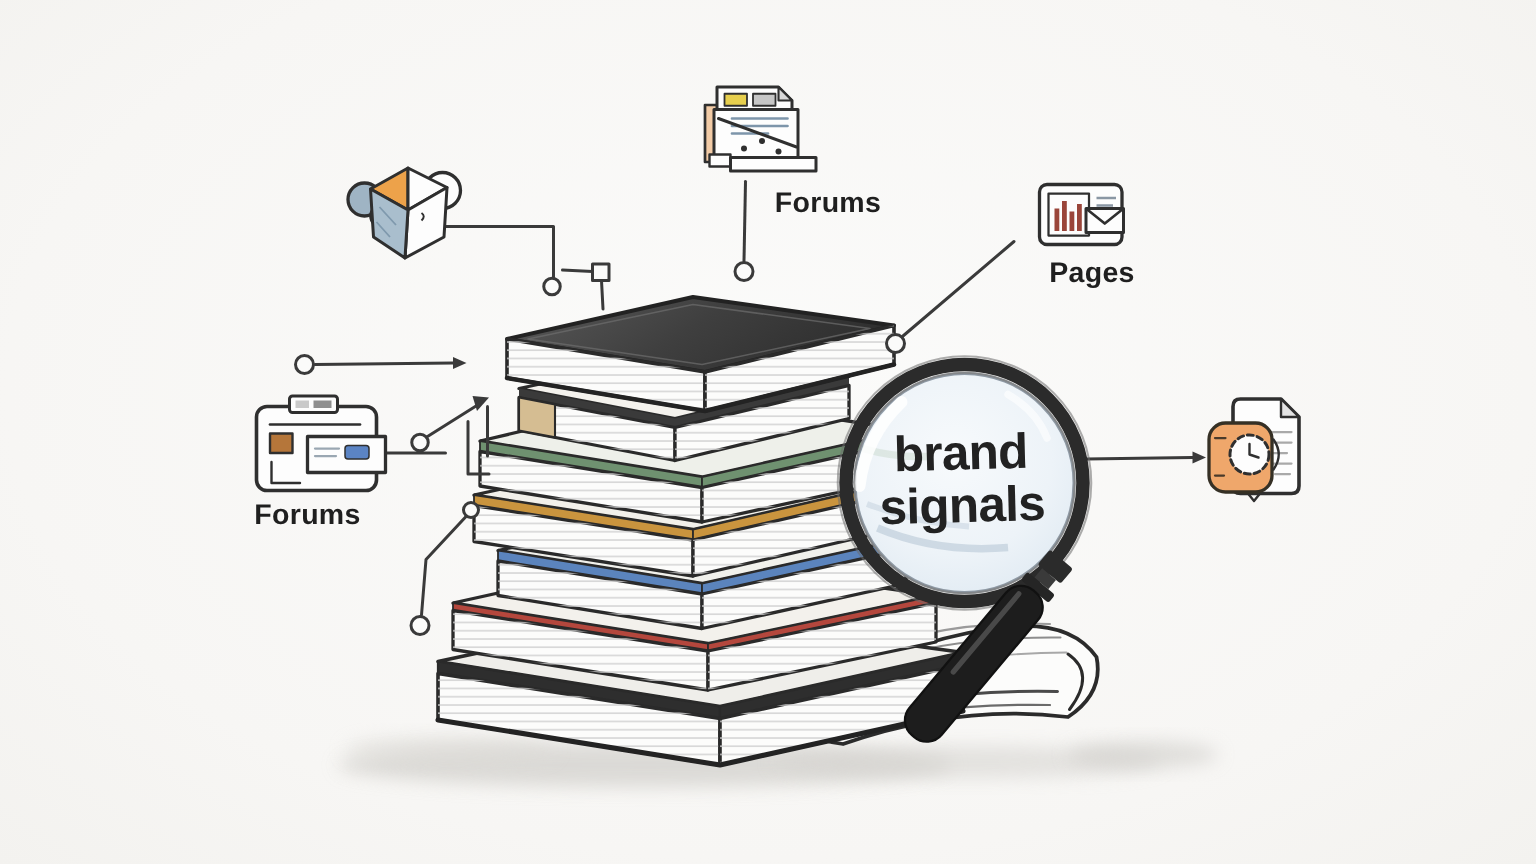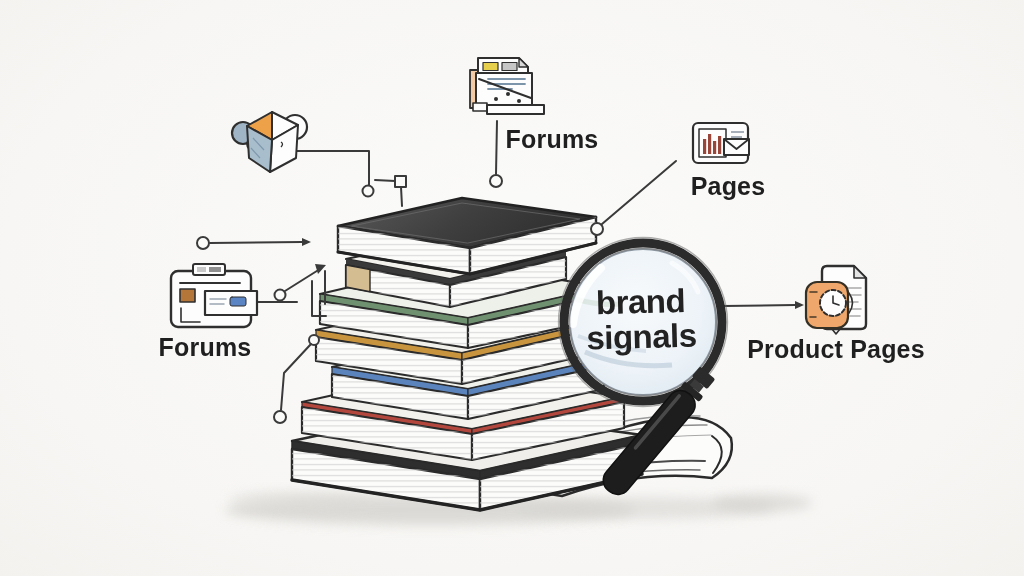"Forums" .label { font-size: 25px -> 19px }
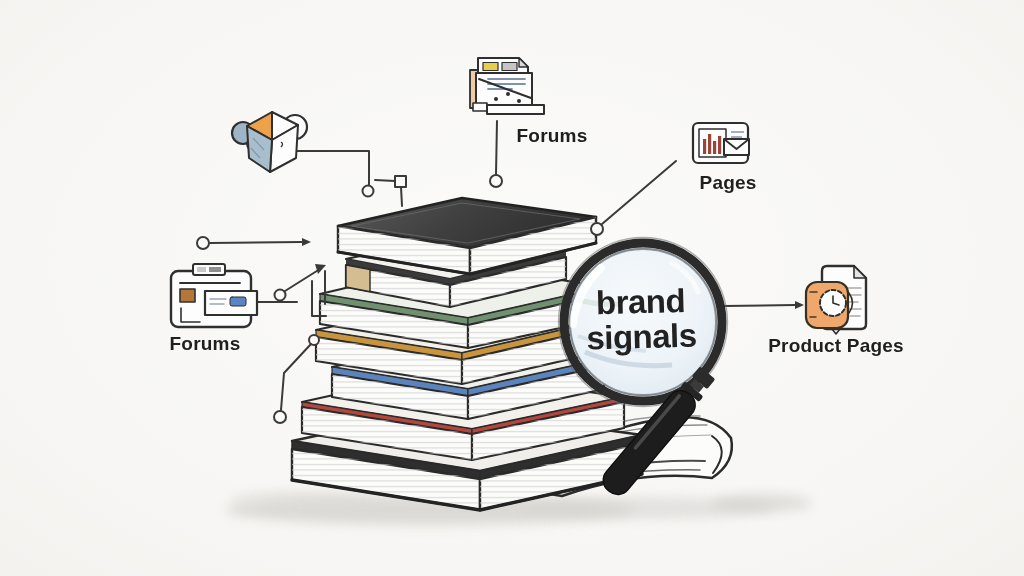"Product Pages" div.label { html: <div> <span>Product Pages</span> </div> -> none }
